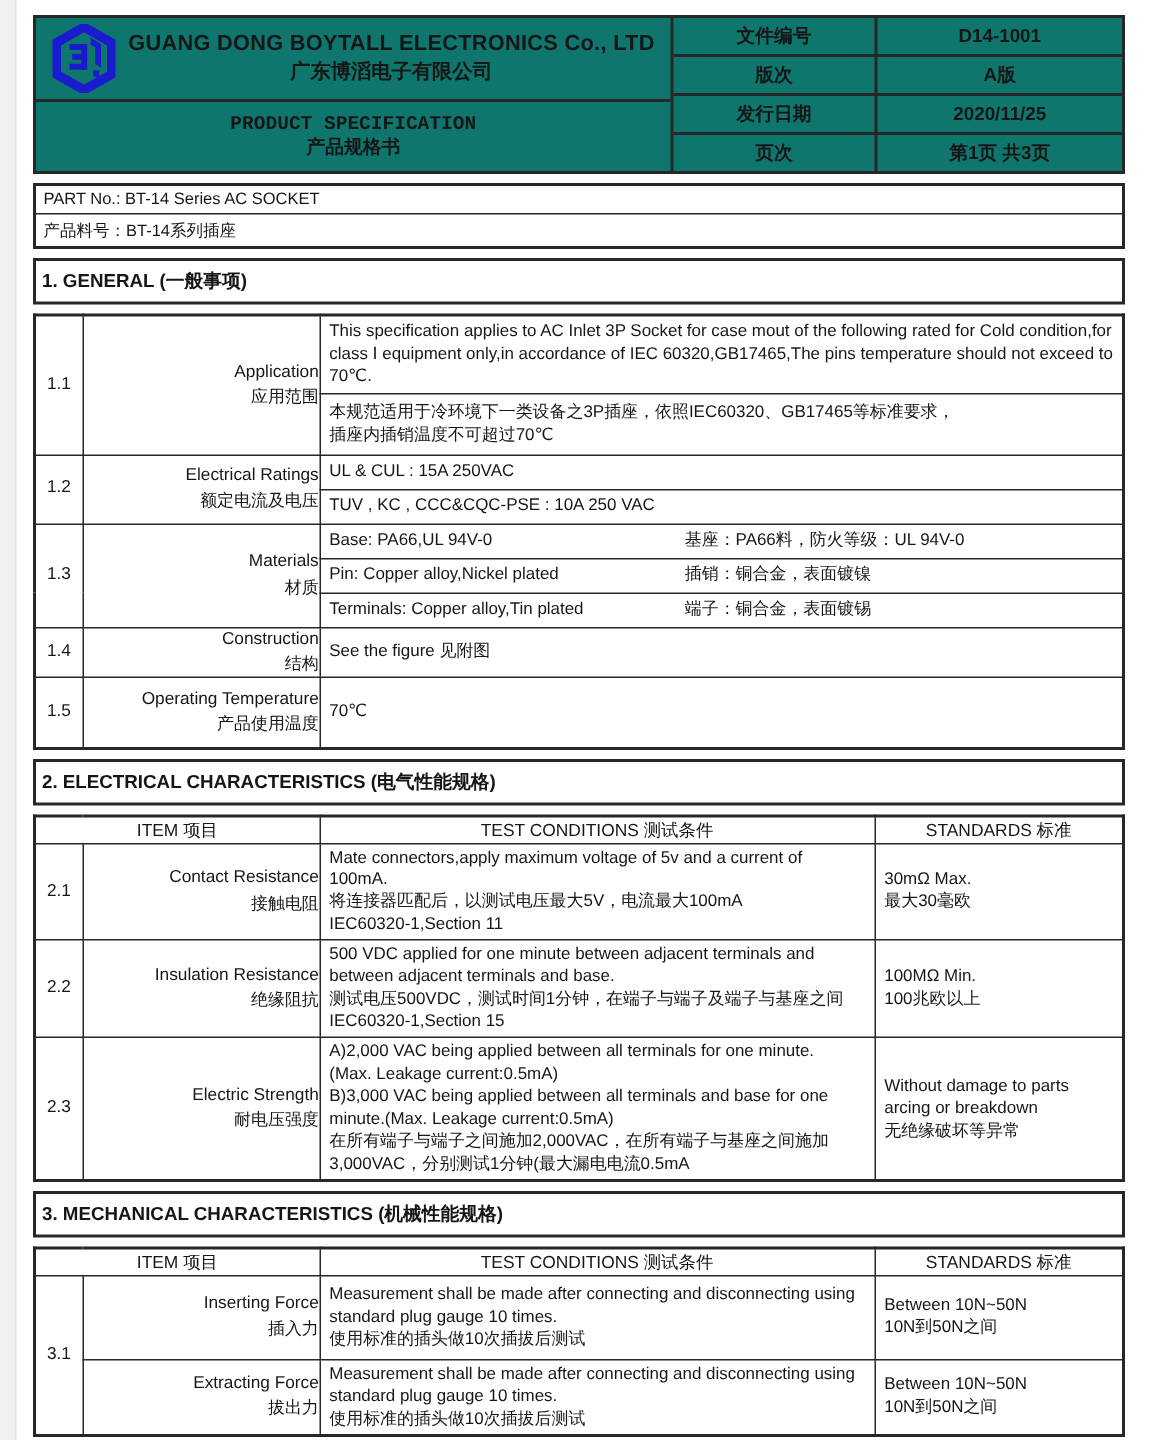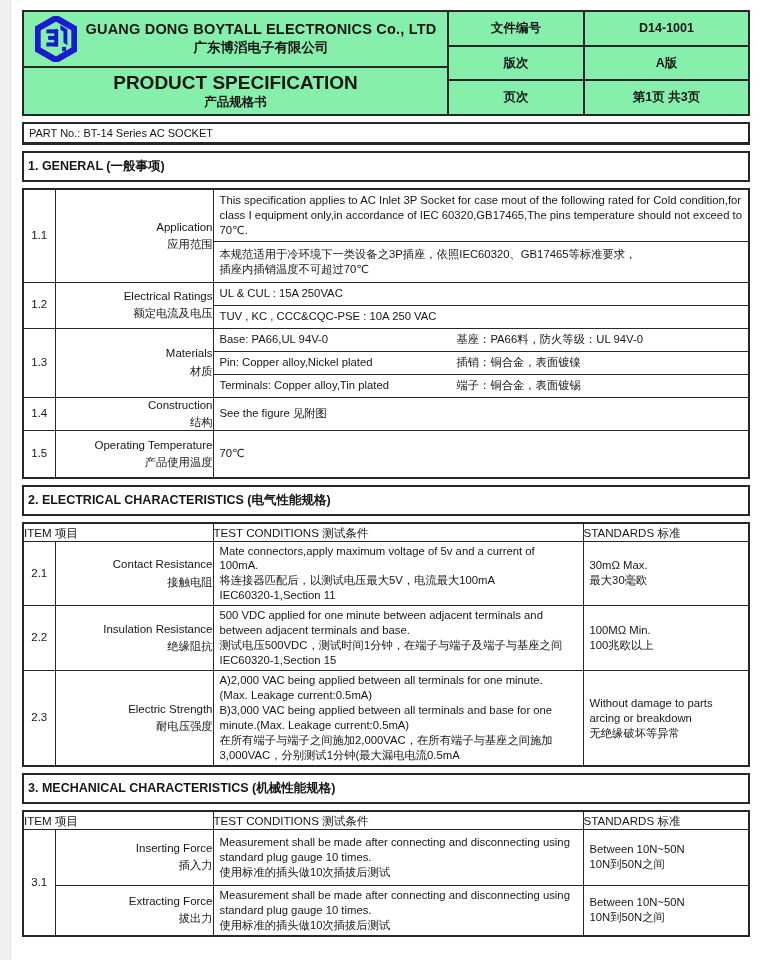"GUANG DONG BOYTALL ELECTRONICS Co.," .hdr { background: #86efac -> #0f766e }
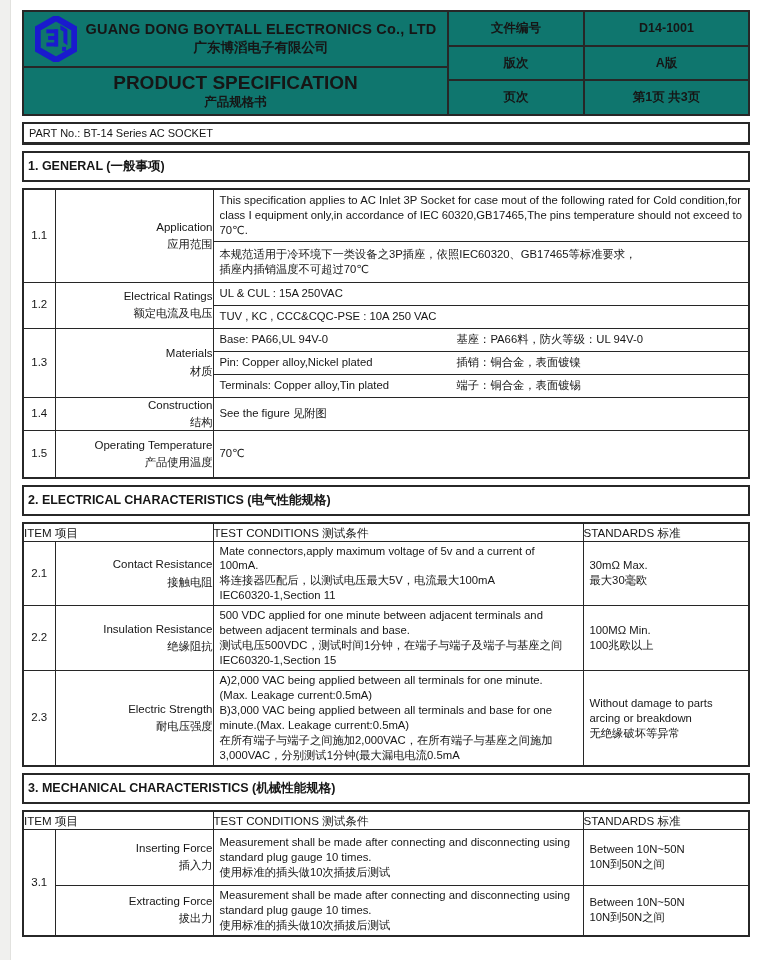"PRODUCT SPECIFICATION" .doc-title-en { font-family: none -> Liberation Mono, monospace; font-size: 19px -> 13px }
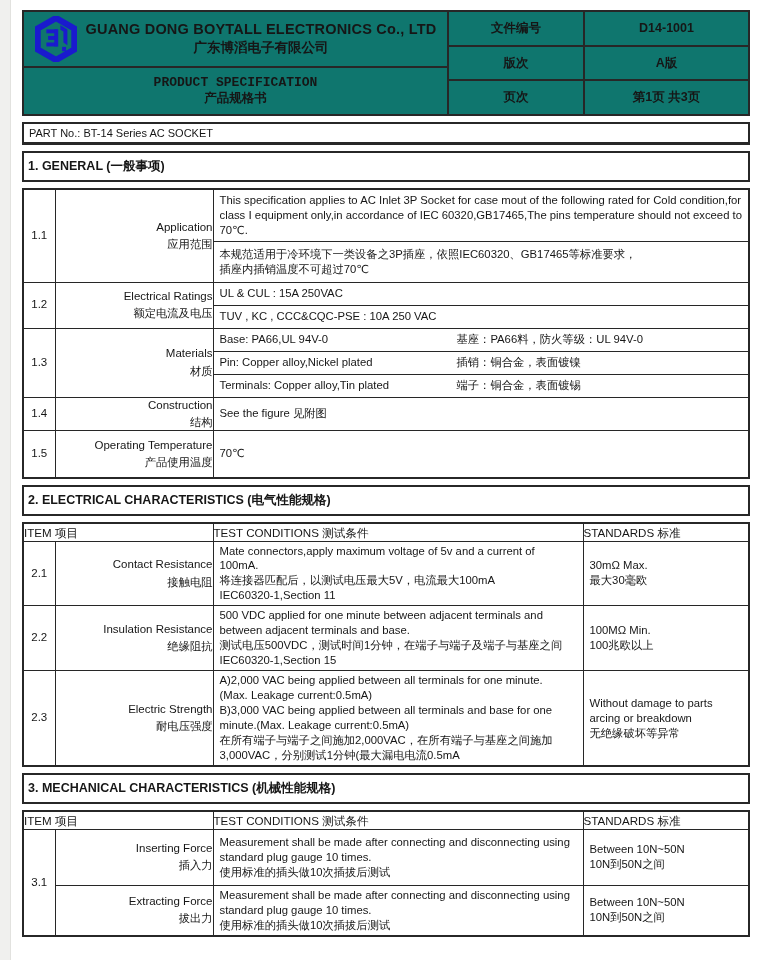"发行日期" div.meta-row { html: none -> <div> <div>发行日期</div> <div>2020/11/25</div> </div> }
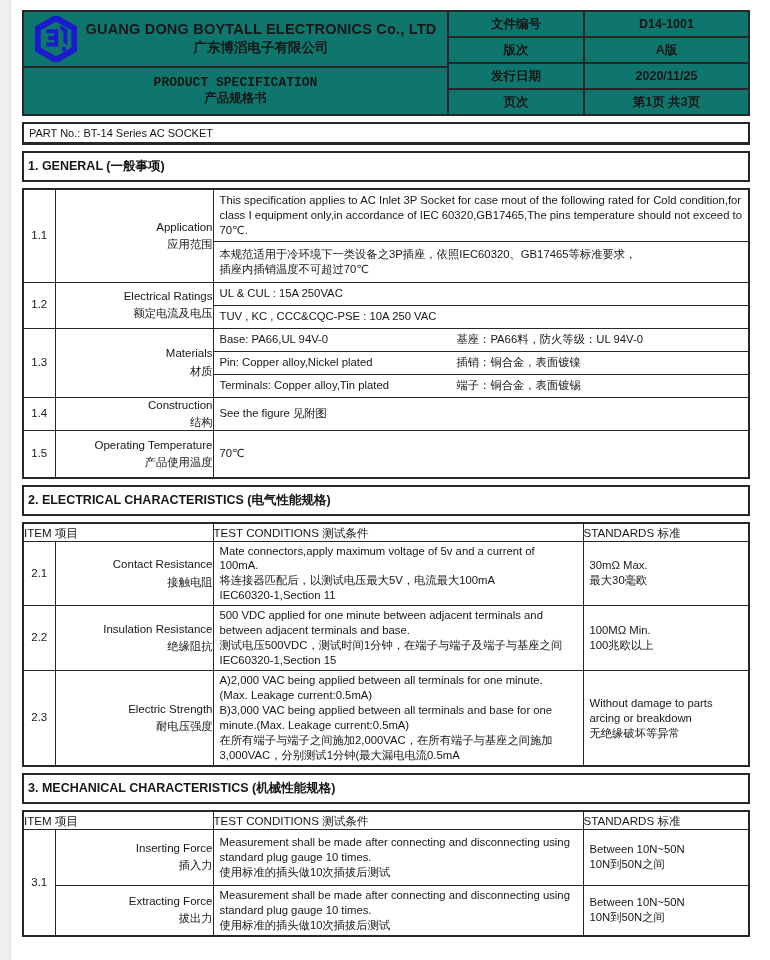"产品料号：BT-14系列插座" div.part-row { html: none -> <div>产品料号：BT-14系列插座</div> }
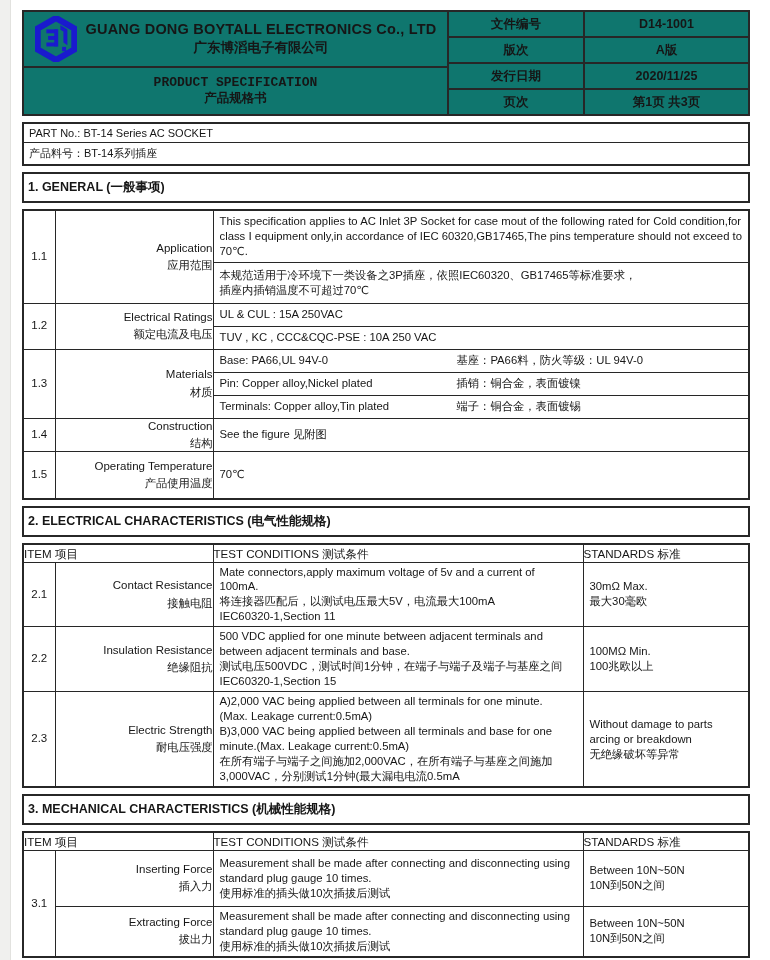"ITEM 项目" th { text-align: left -> center }
